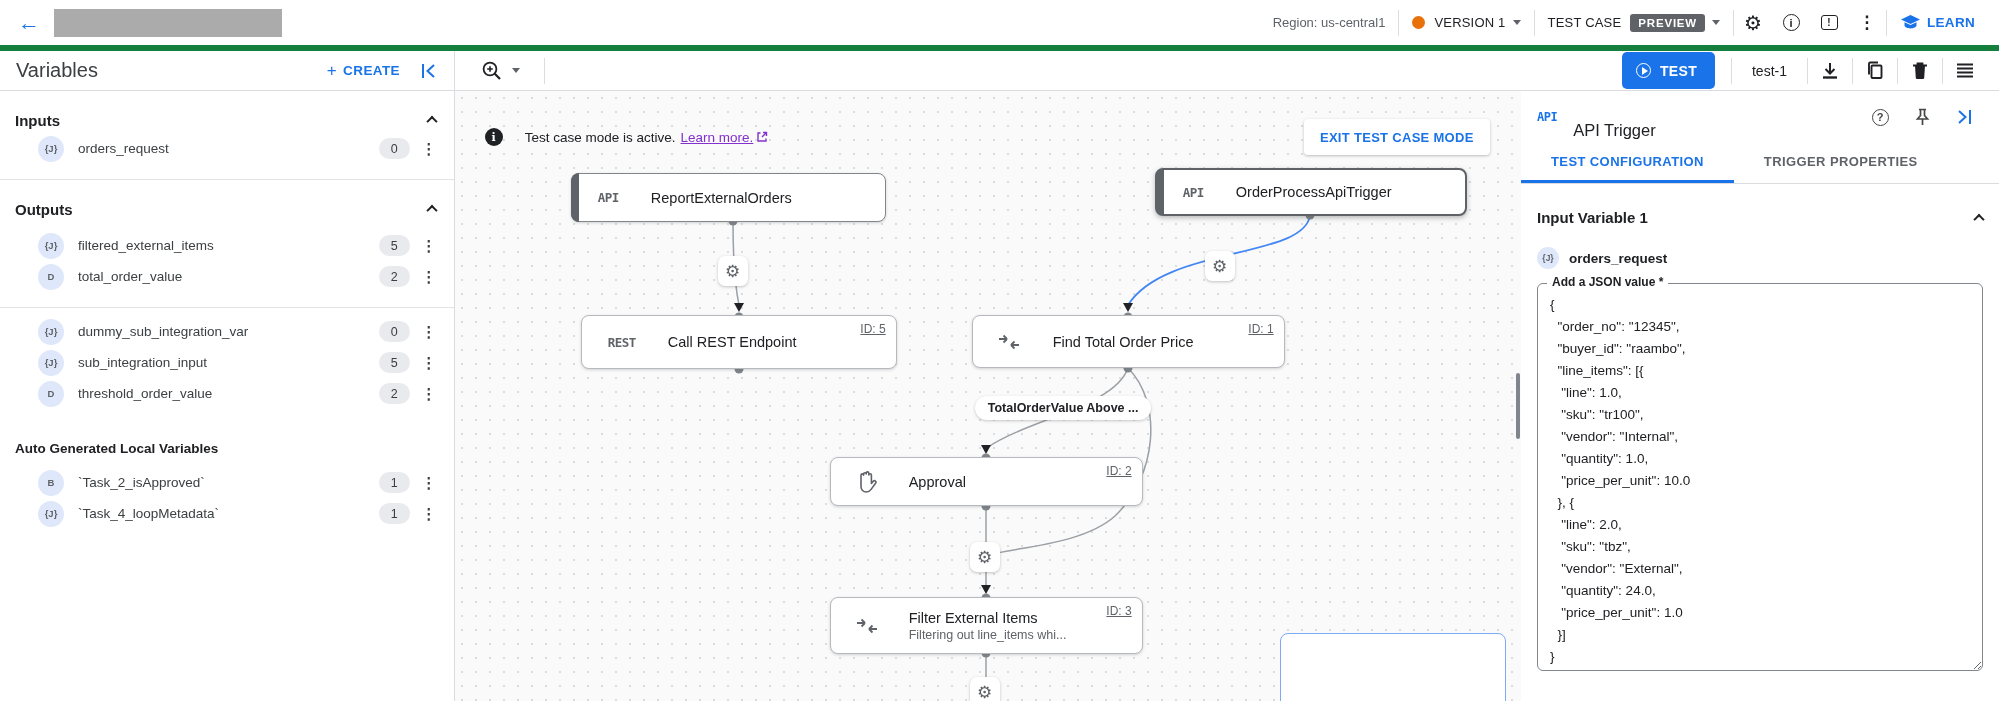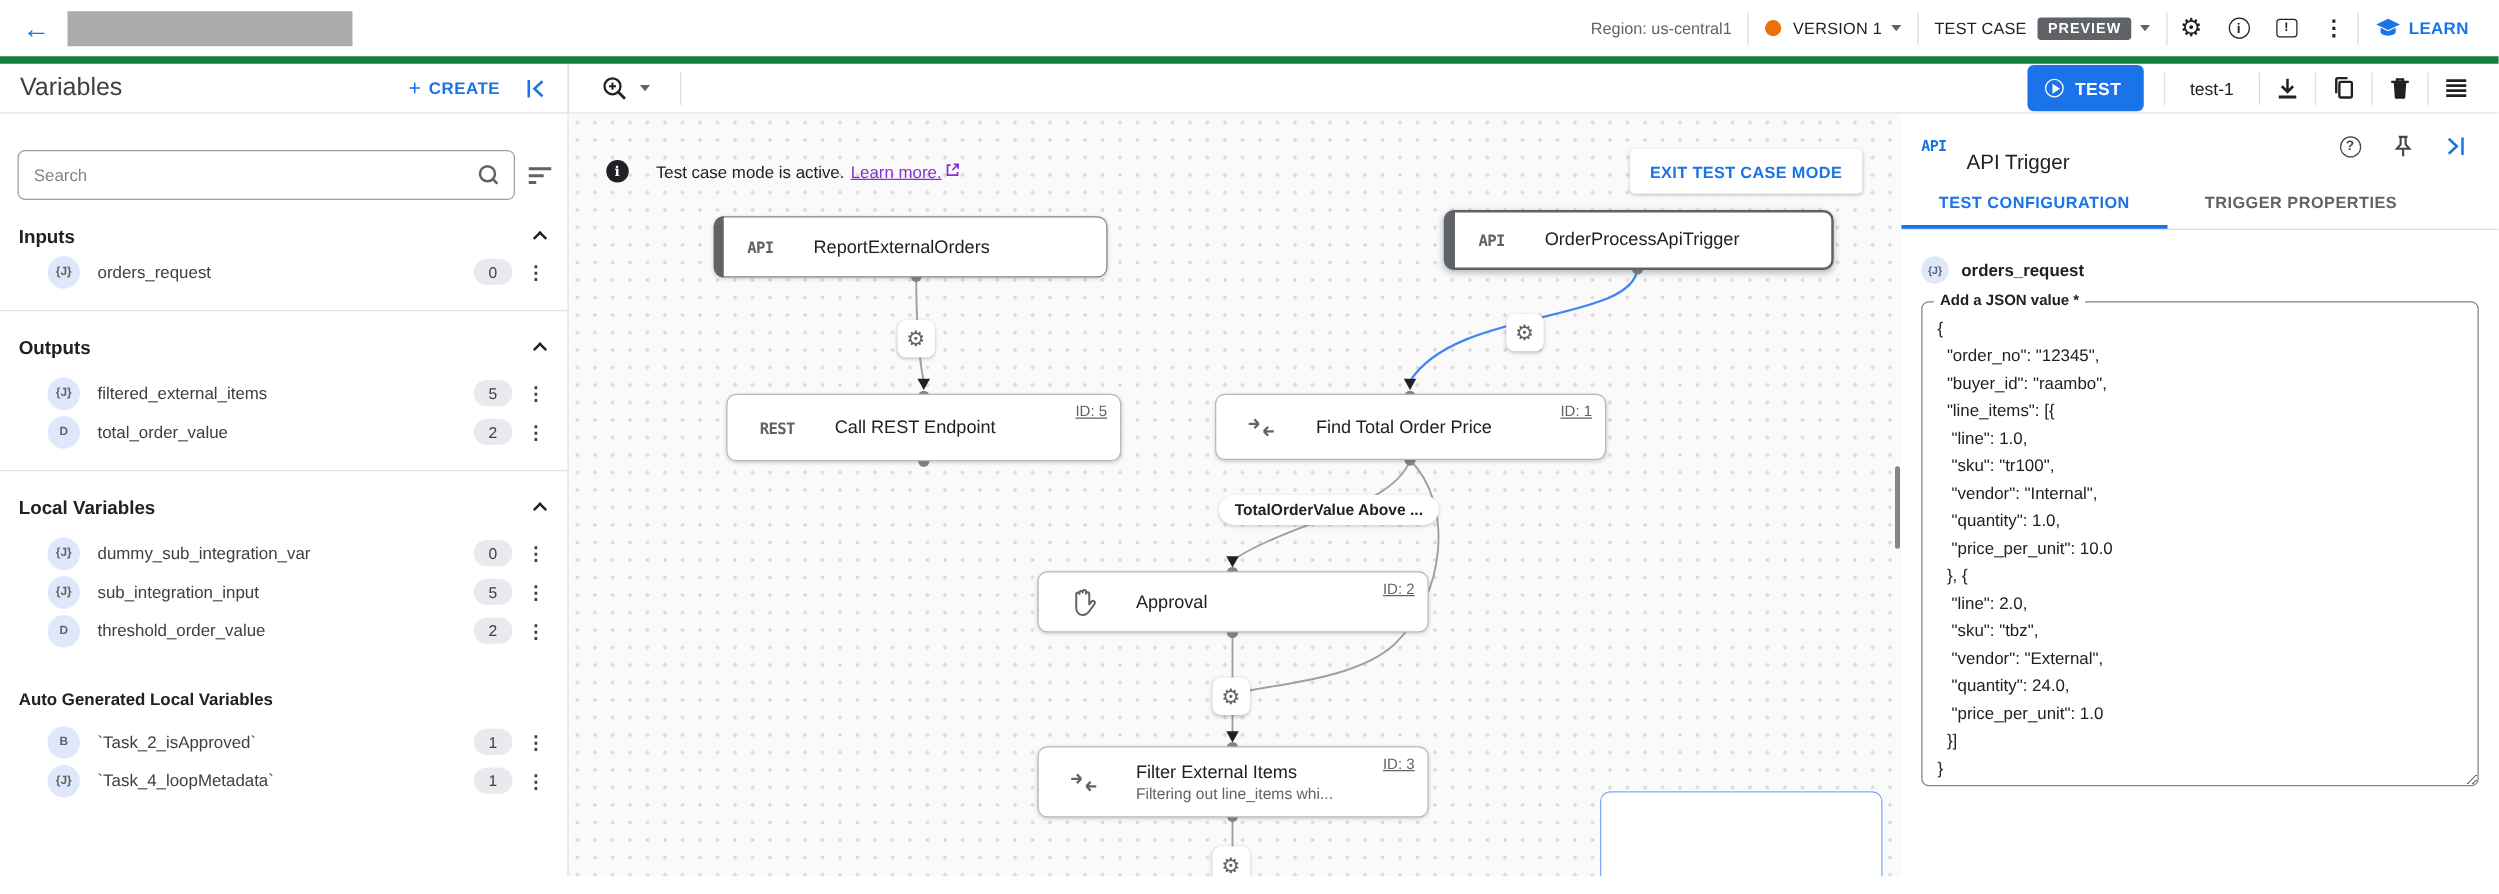"Search" div.search-row { html: <div> <div> <input> <span></span> </div> <svg> <path></path> </svg> </div> -> none }
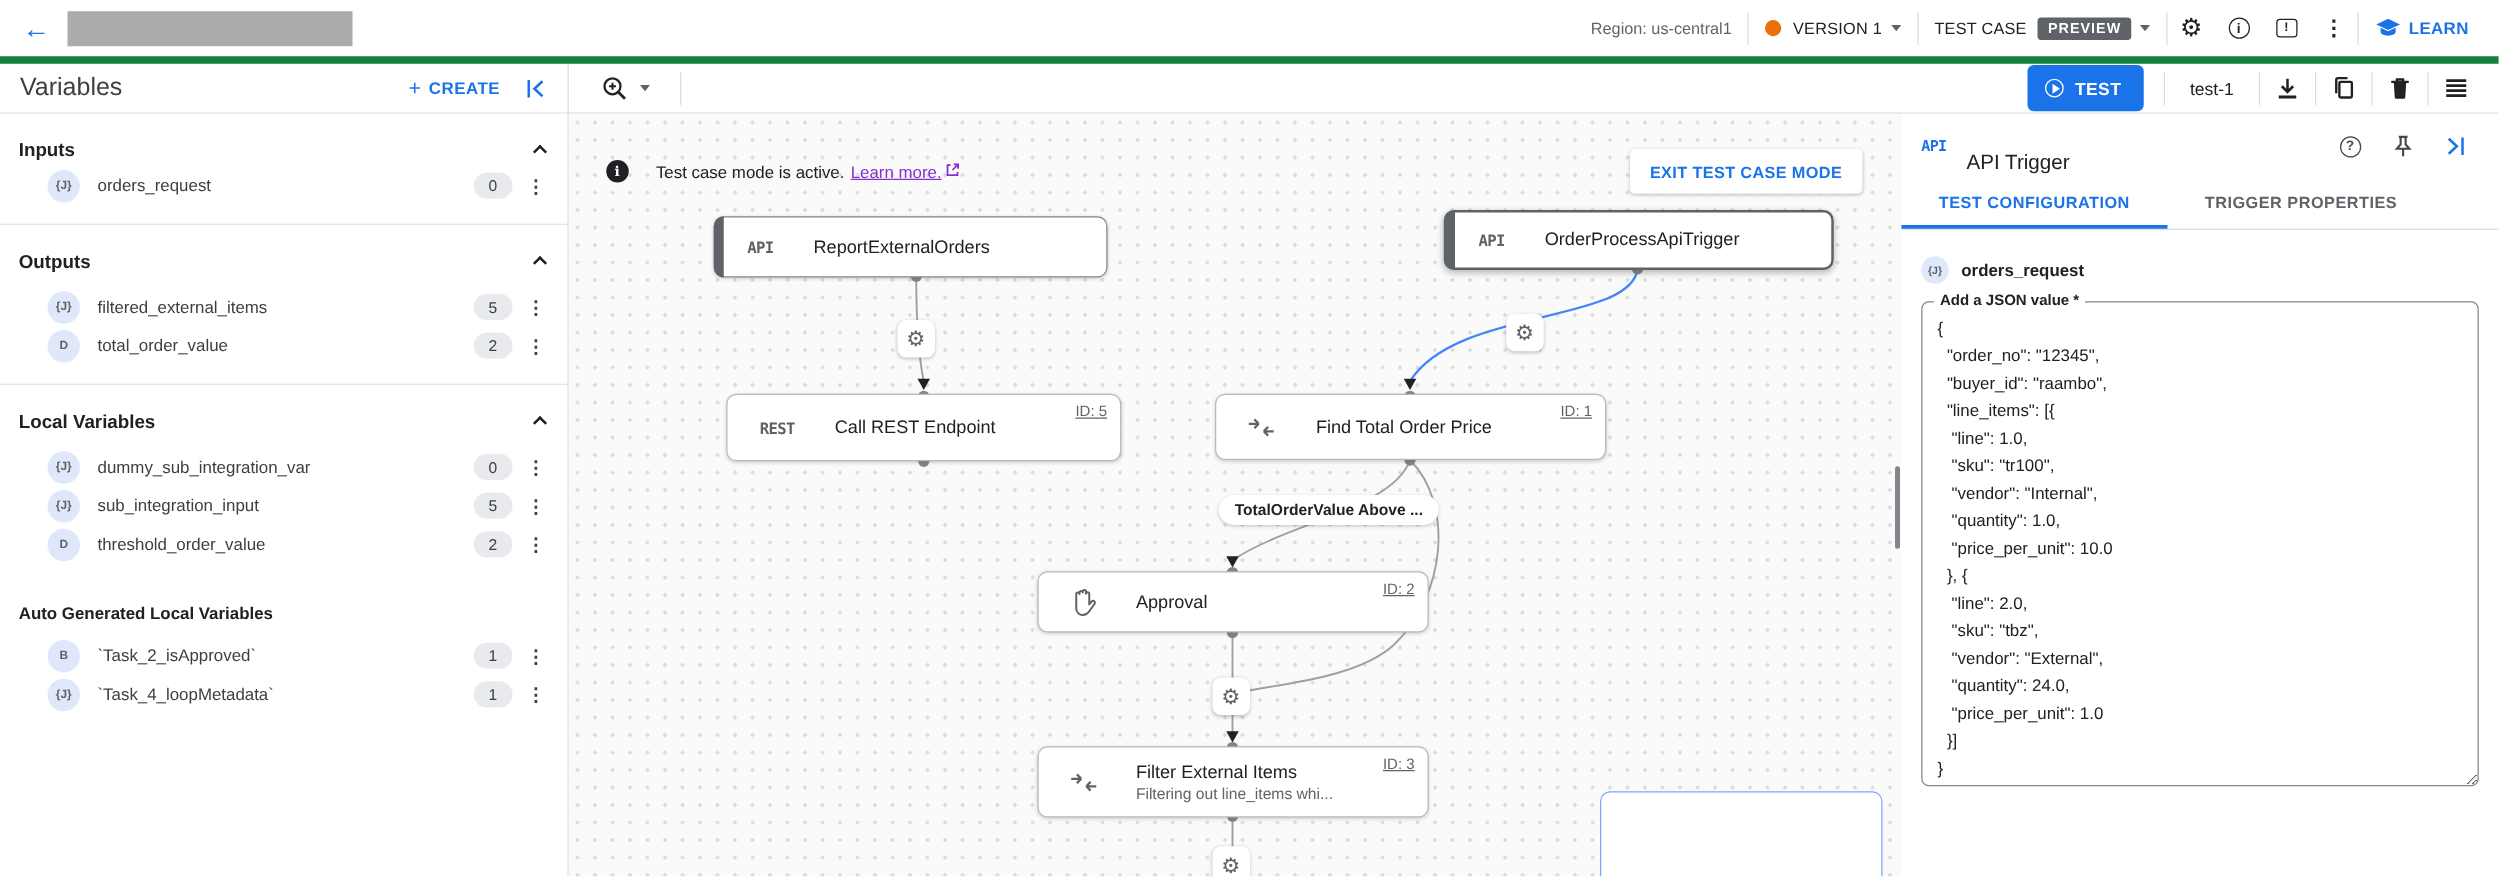"Input Variable 1" div.iv-head { html: none -> <div> <span>Input Variable 1</span> <span></span> </div> }
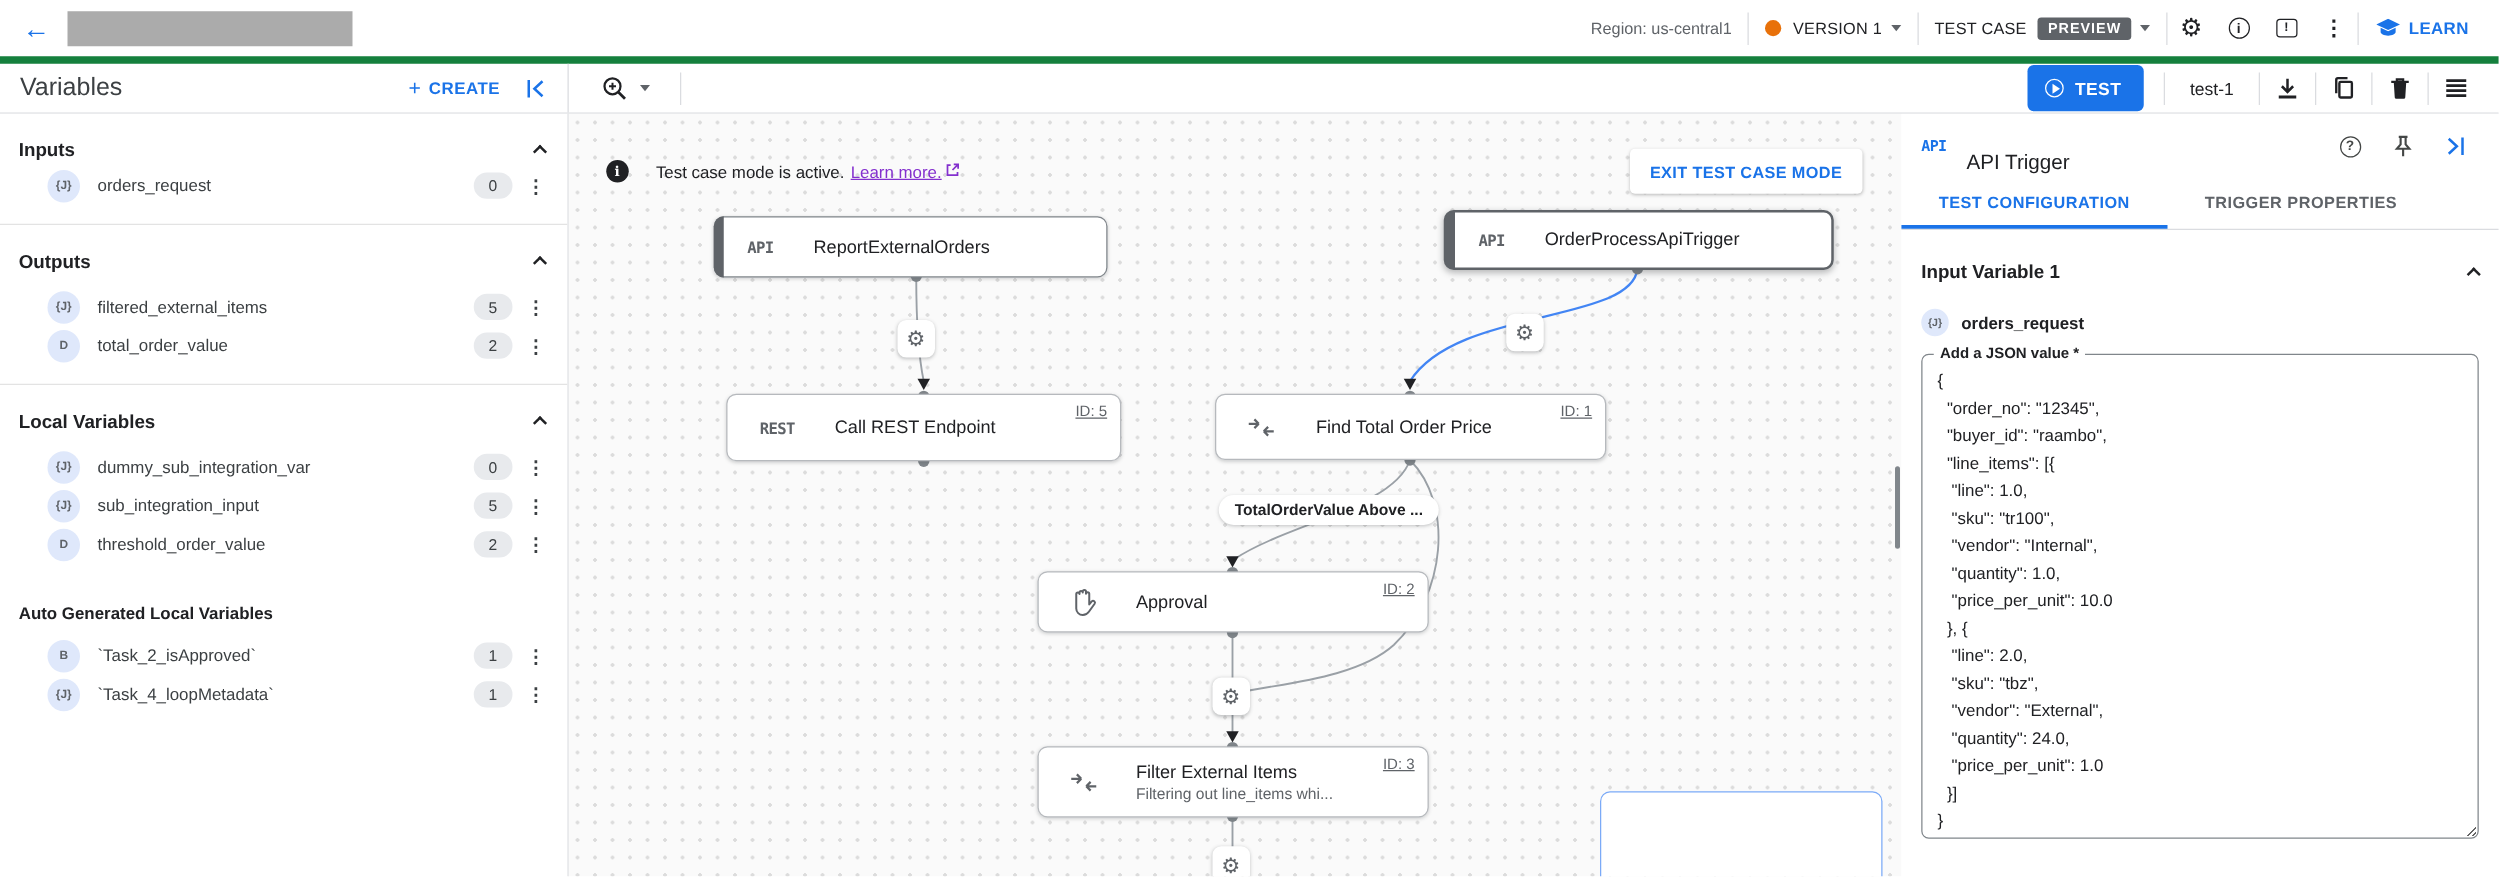"Local Variables" div.sec-header { html: <div> <span>Local Variables</span> <span></span> </div> -> none }
